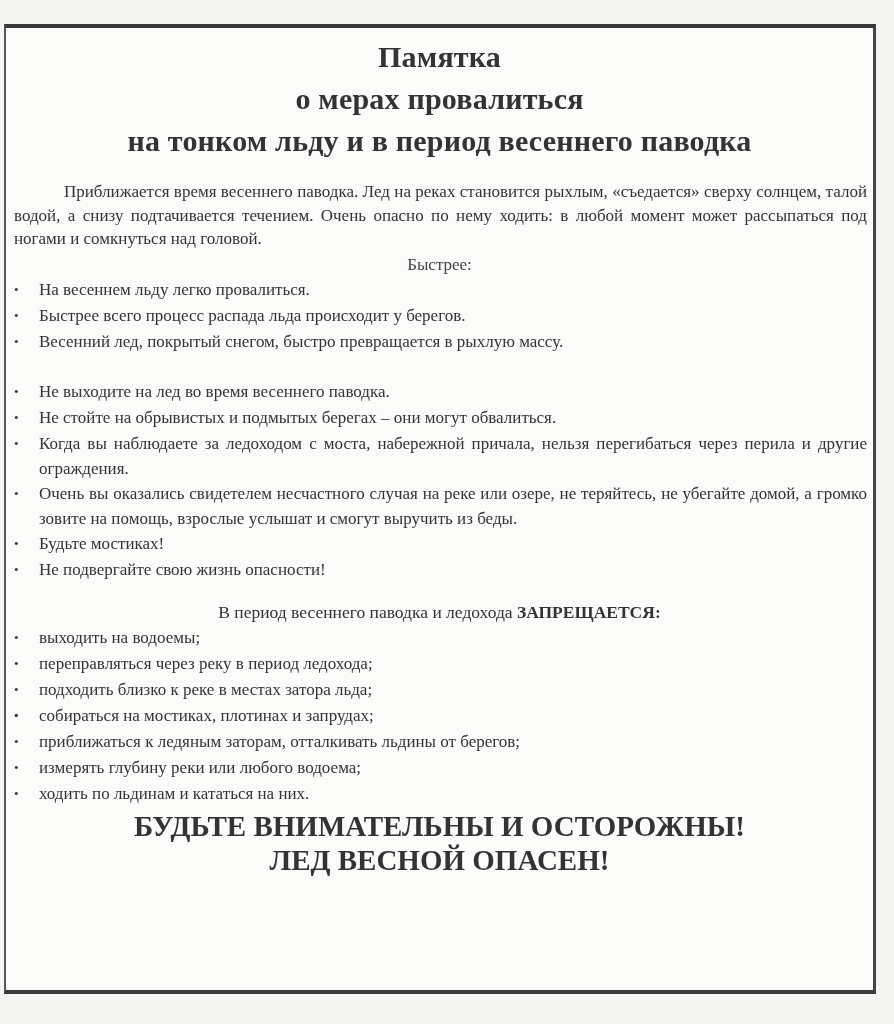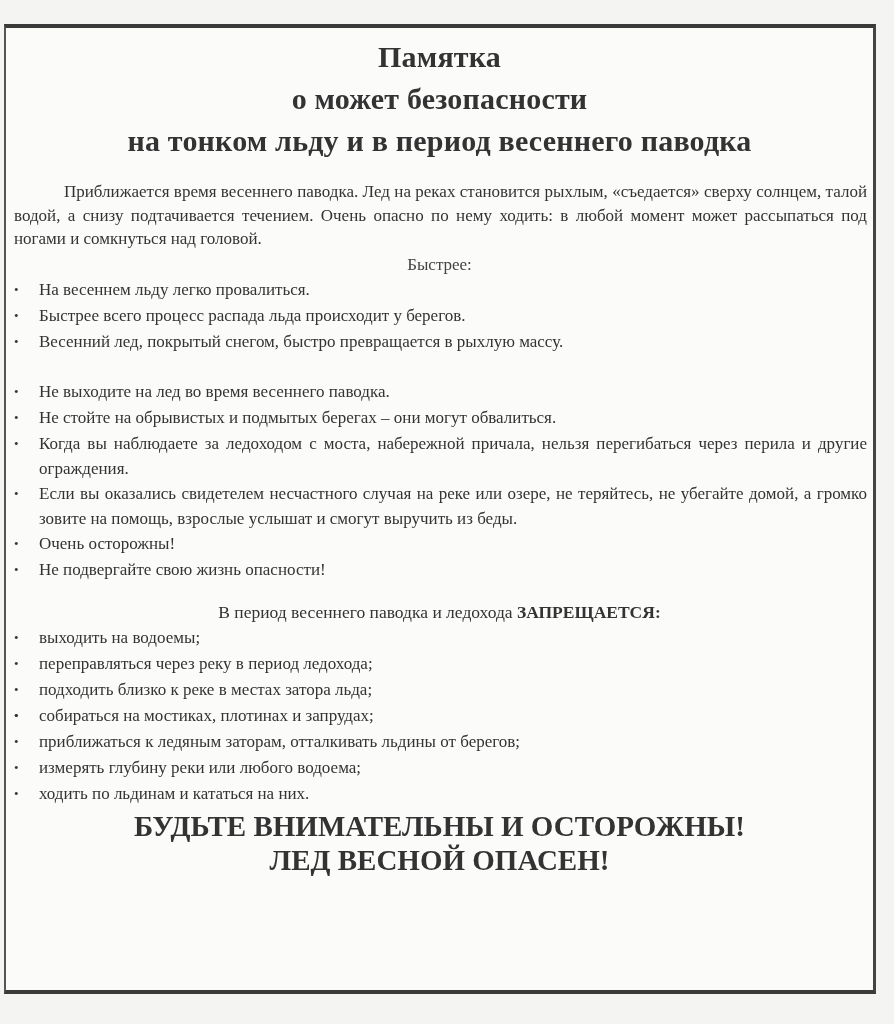"о может безопасности" div { text: может безопасности -> мерах провалиться }
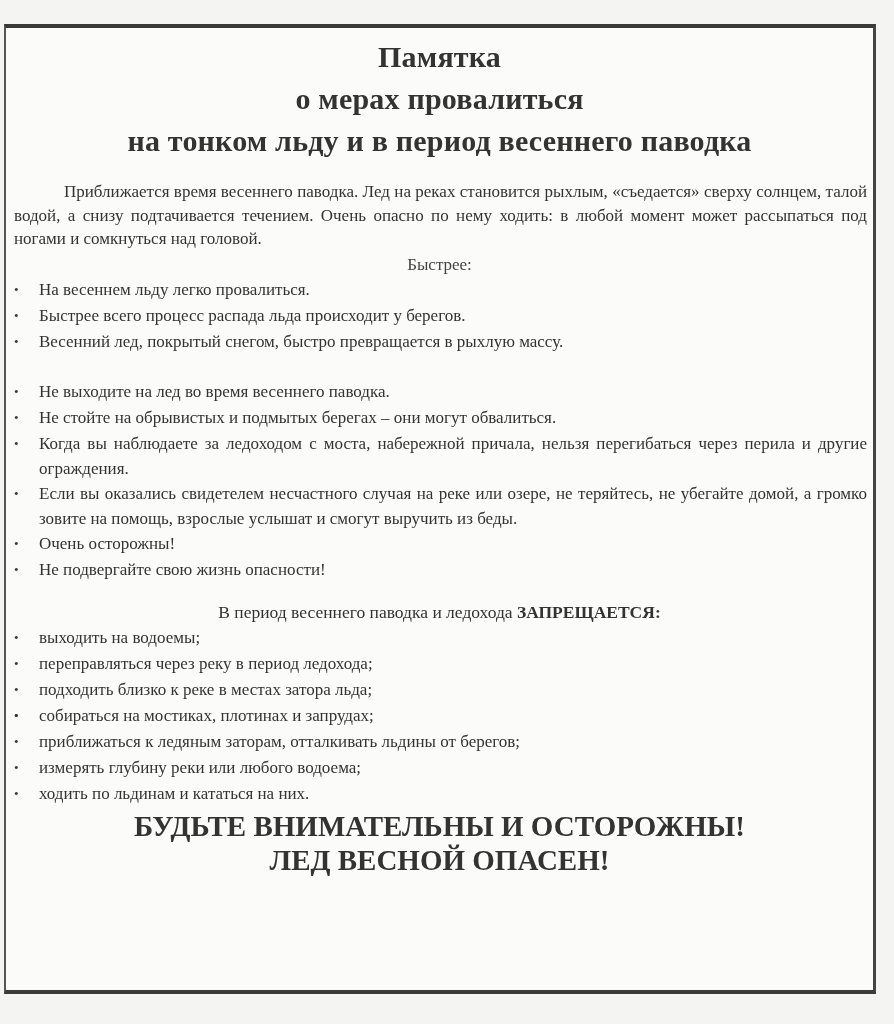"Если вы оказались свидетелем несчастного" span { text: Если -> Очень }
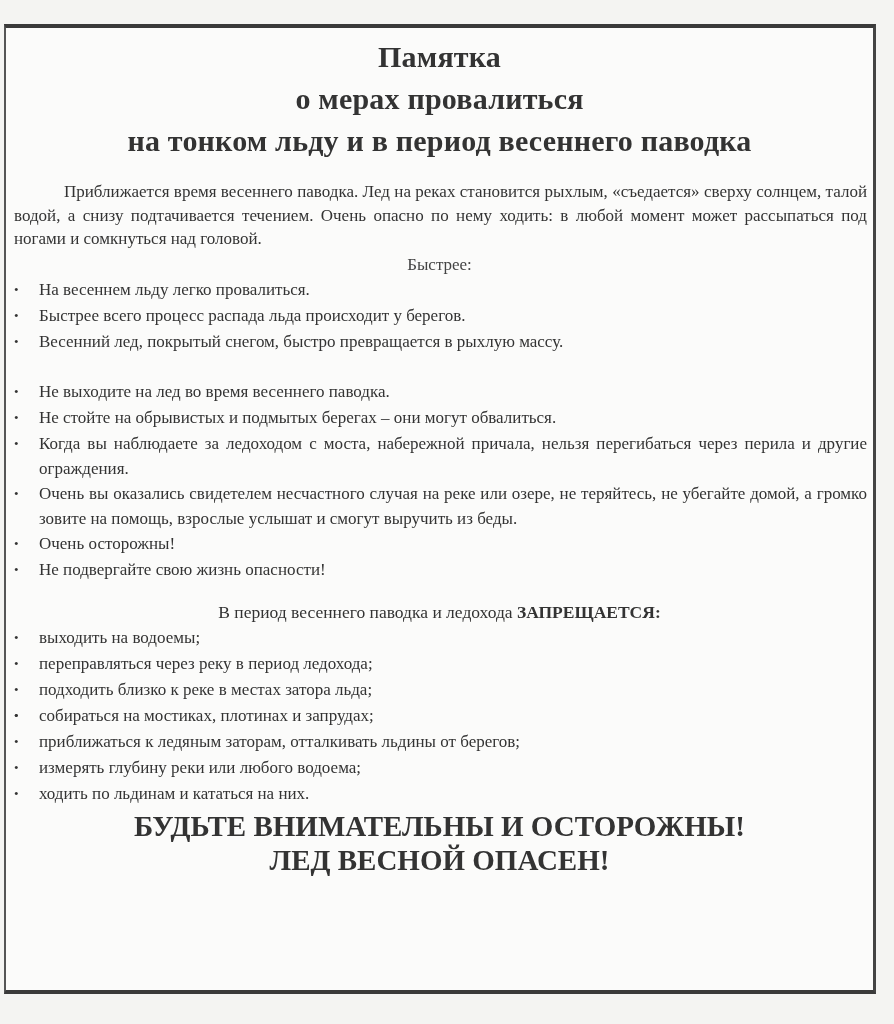"Очень осторожны!" span { text: Очень осторожны -> Будьте мостиках }
